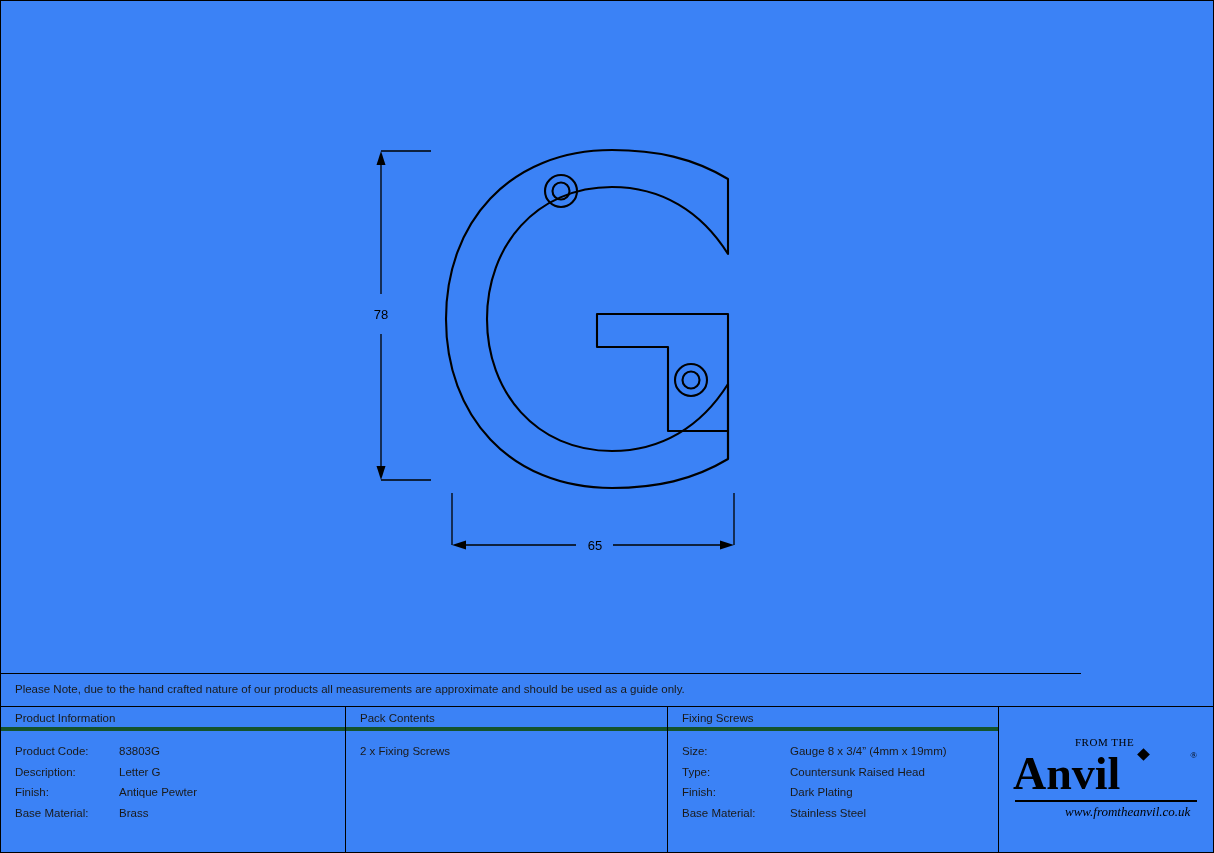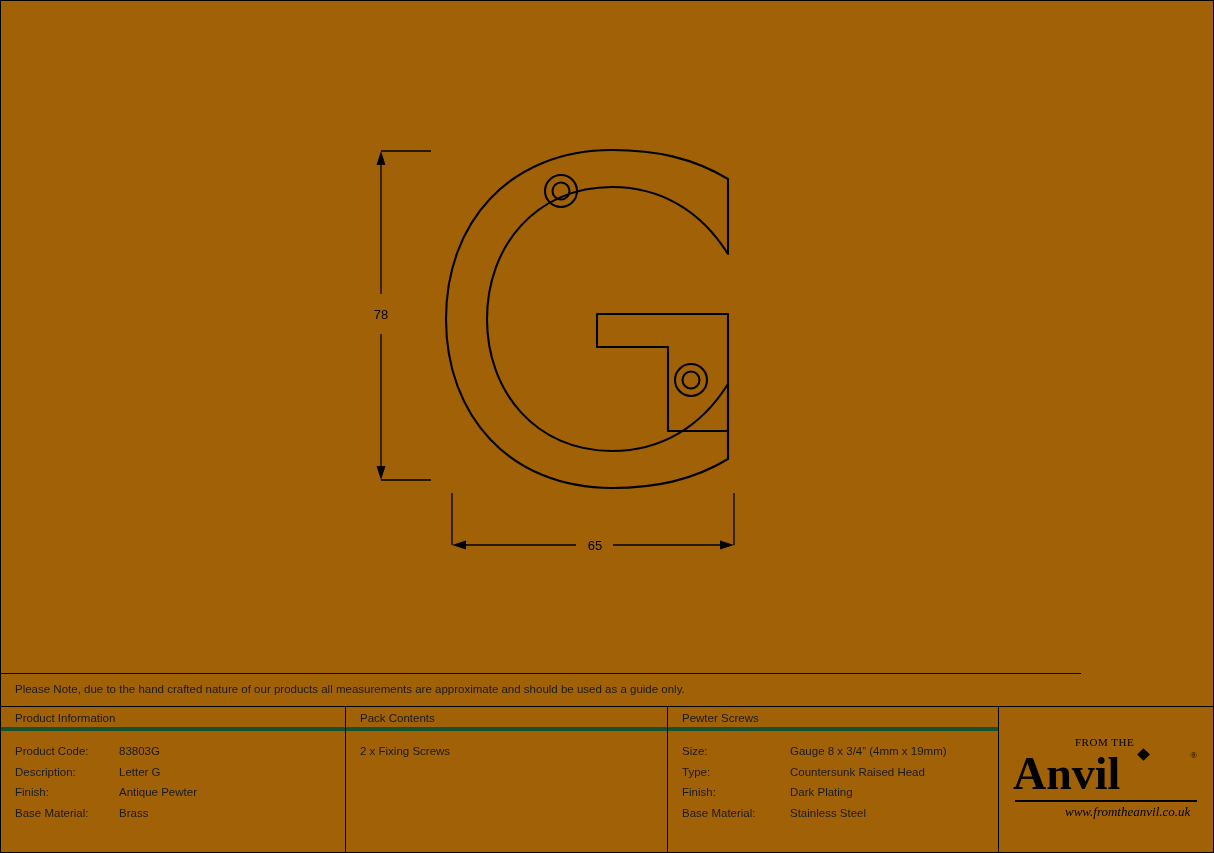"78" #sheet { background: #a16207 -> #3b82f6 }
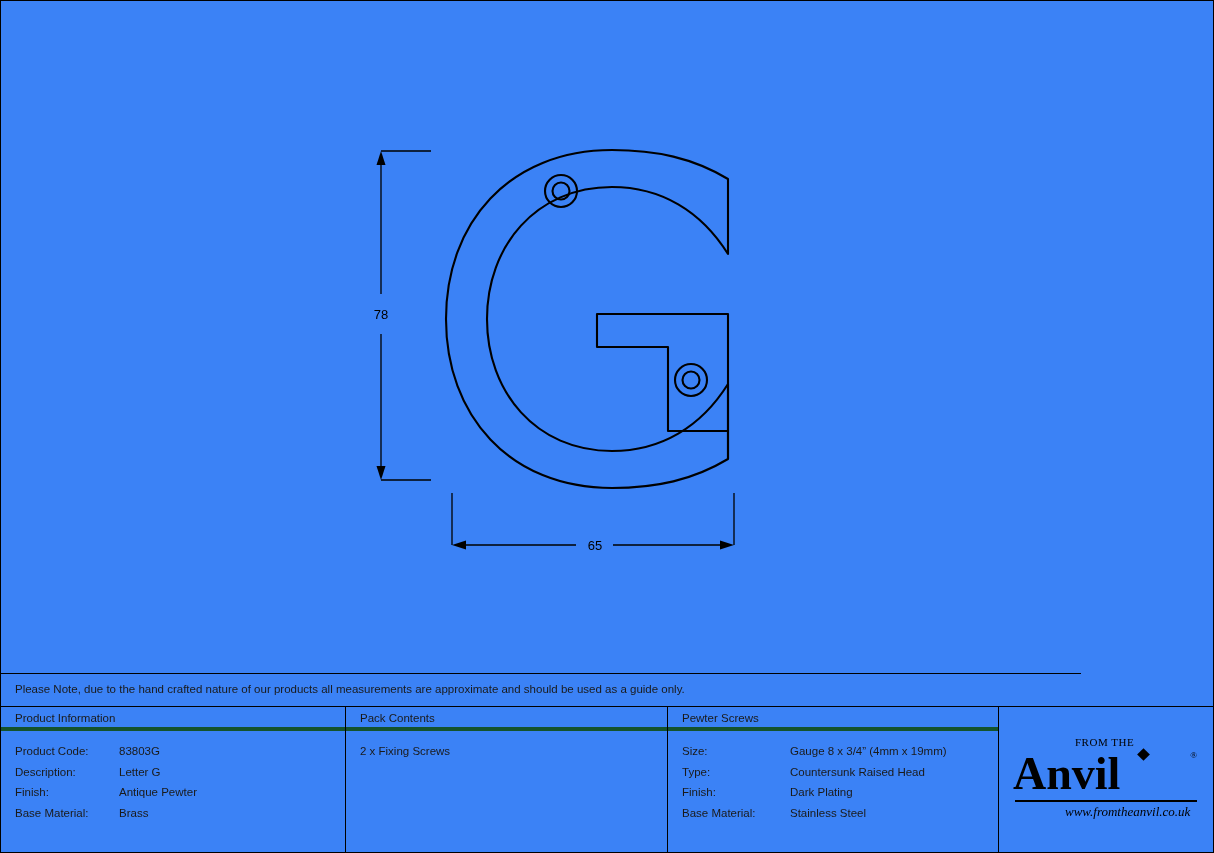"Pewter Screws" div.col-header { text: Pewter -> Fixing }
